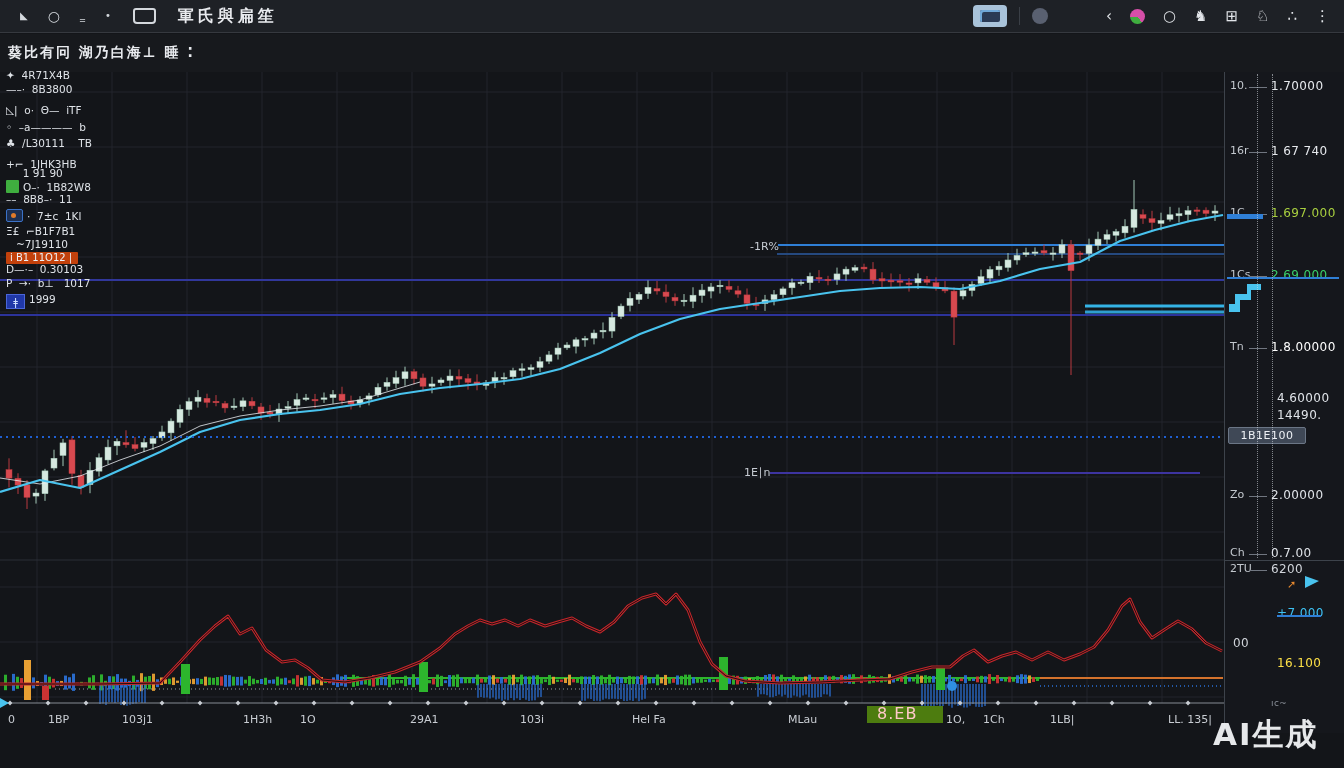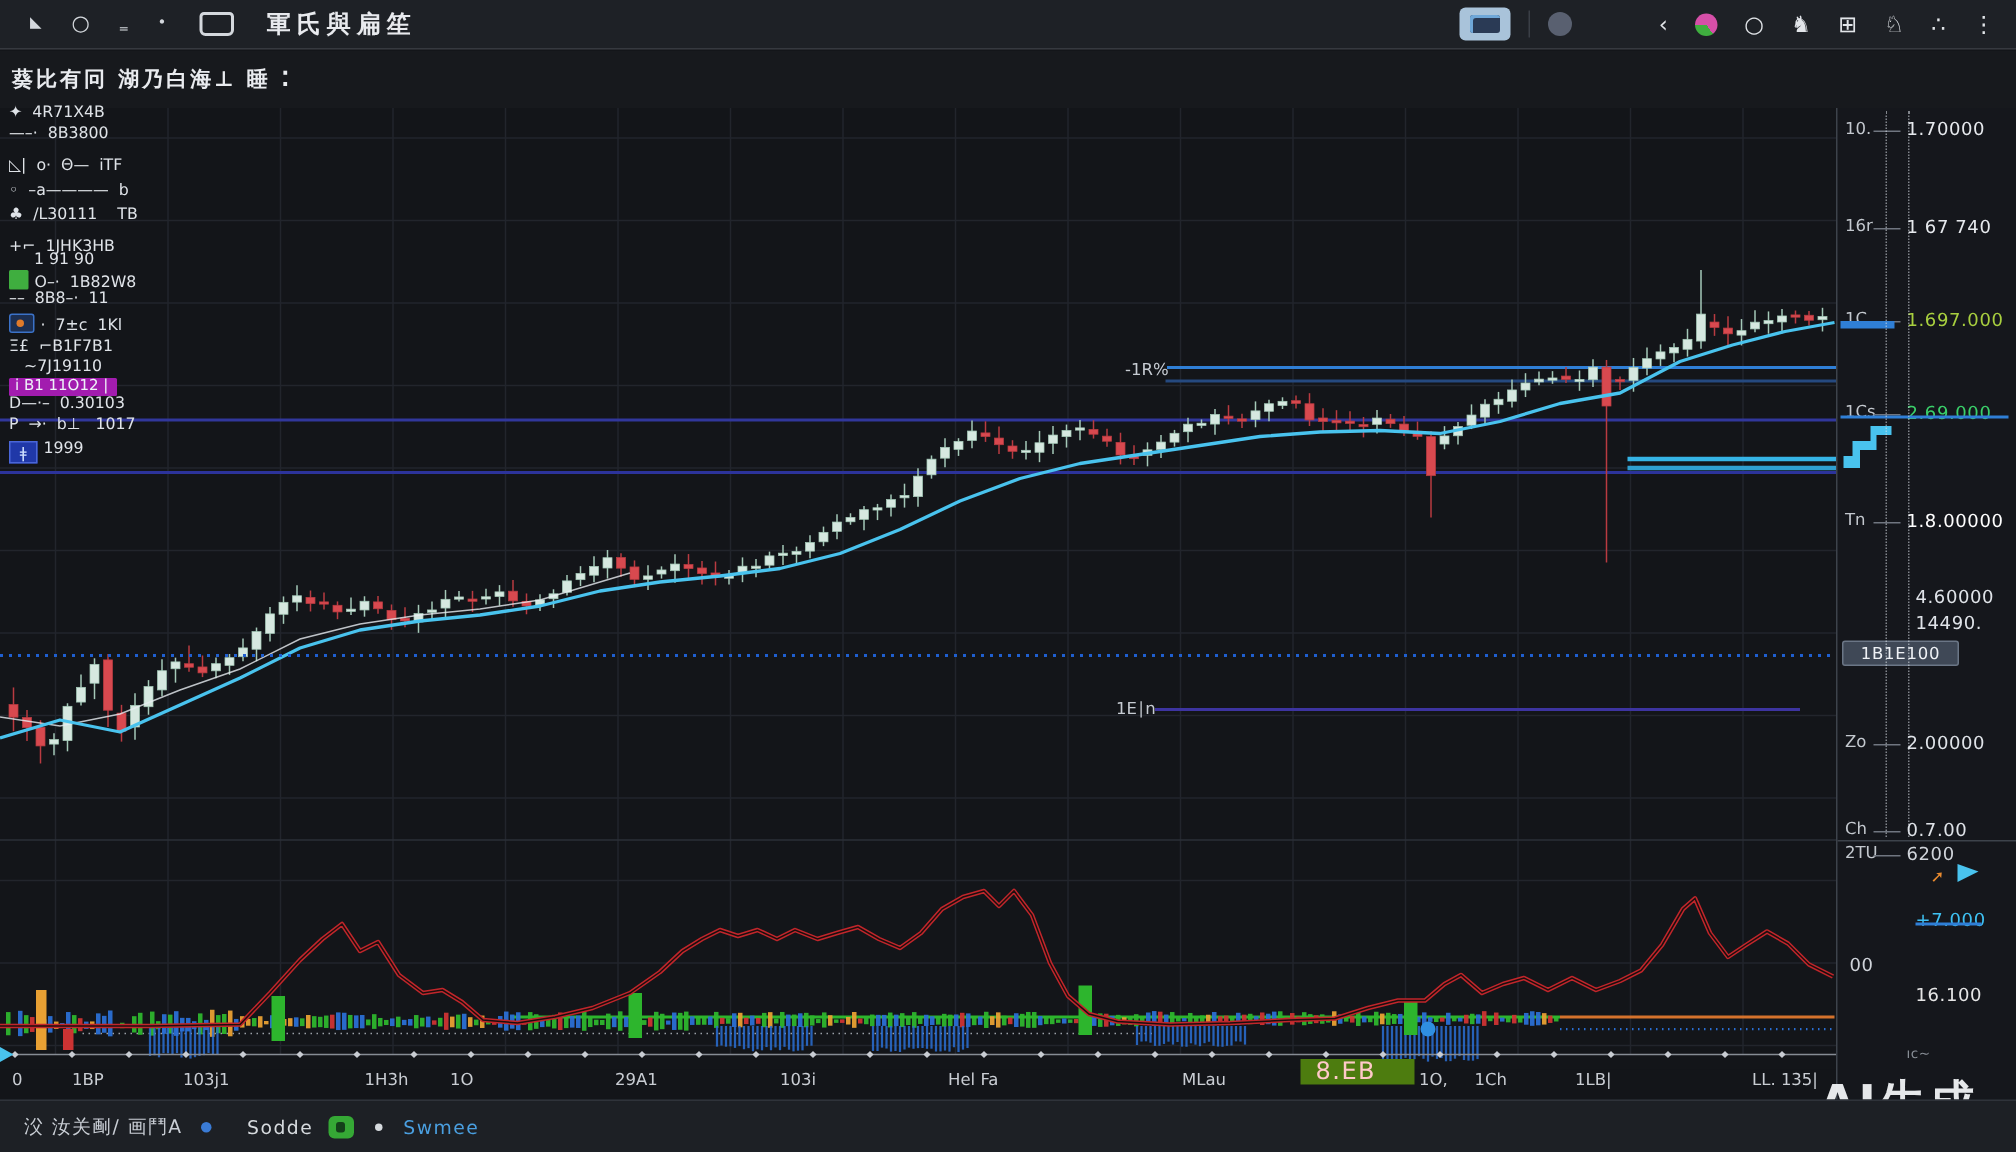"i B1 11O12 |" .lg-bluebar { background: #a21caf -> #c2410c }
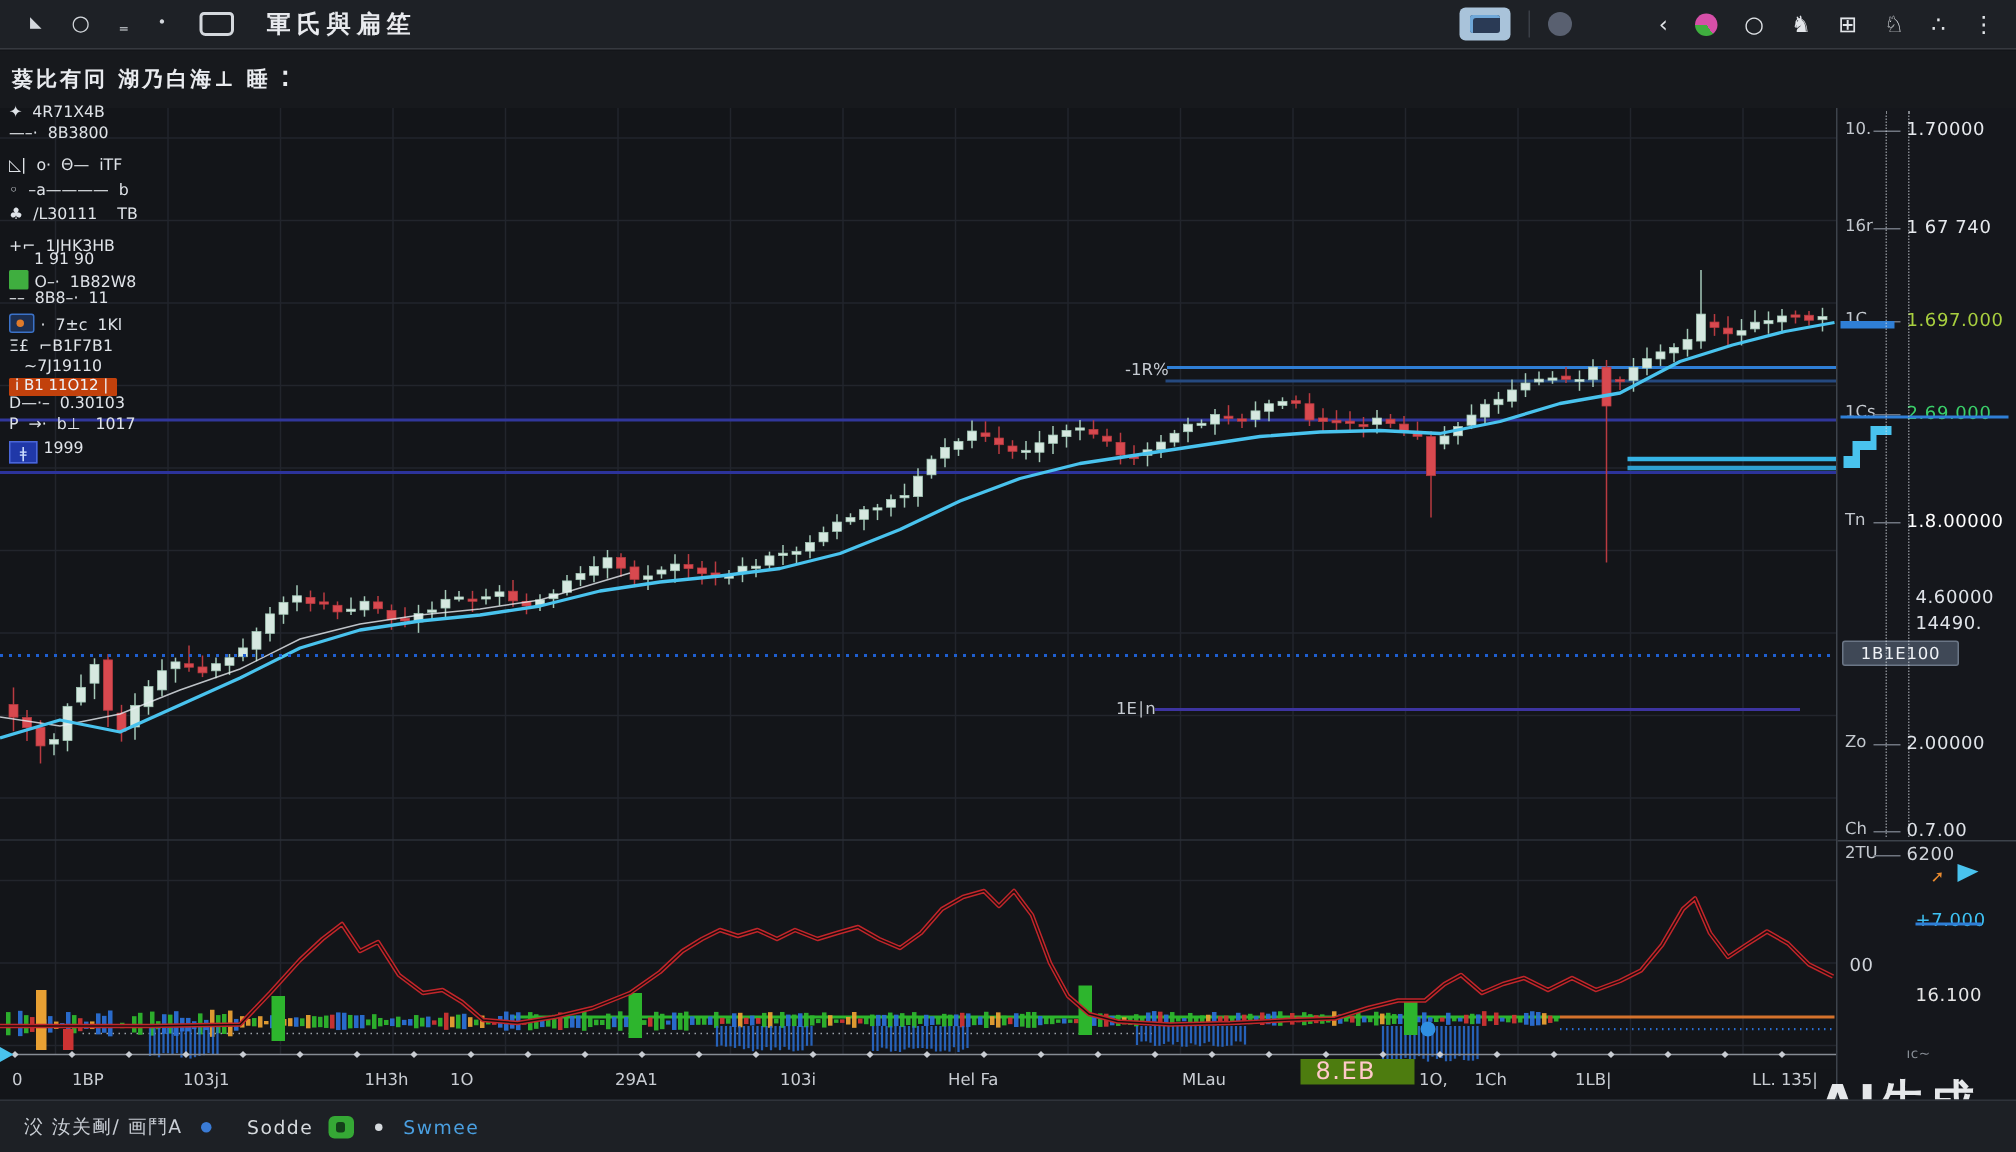"16.100" span.ax-val { color: #e5e5e5 -> #fde047 }
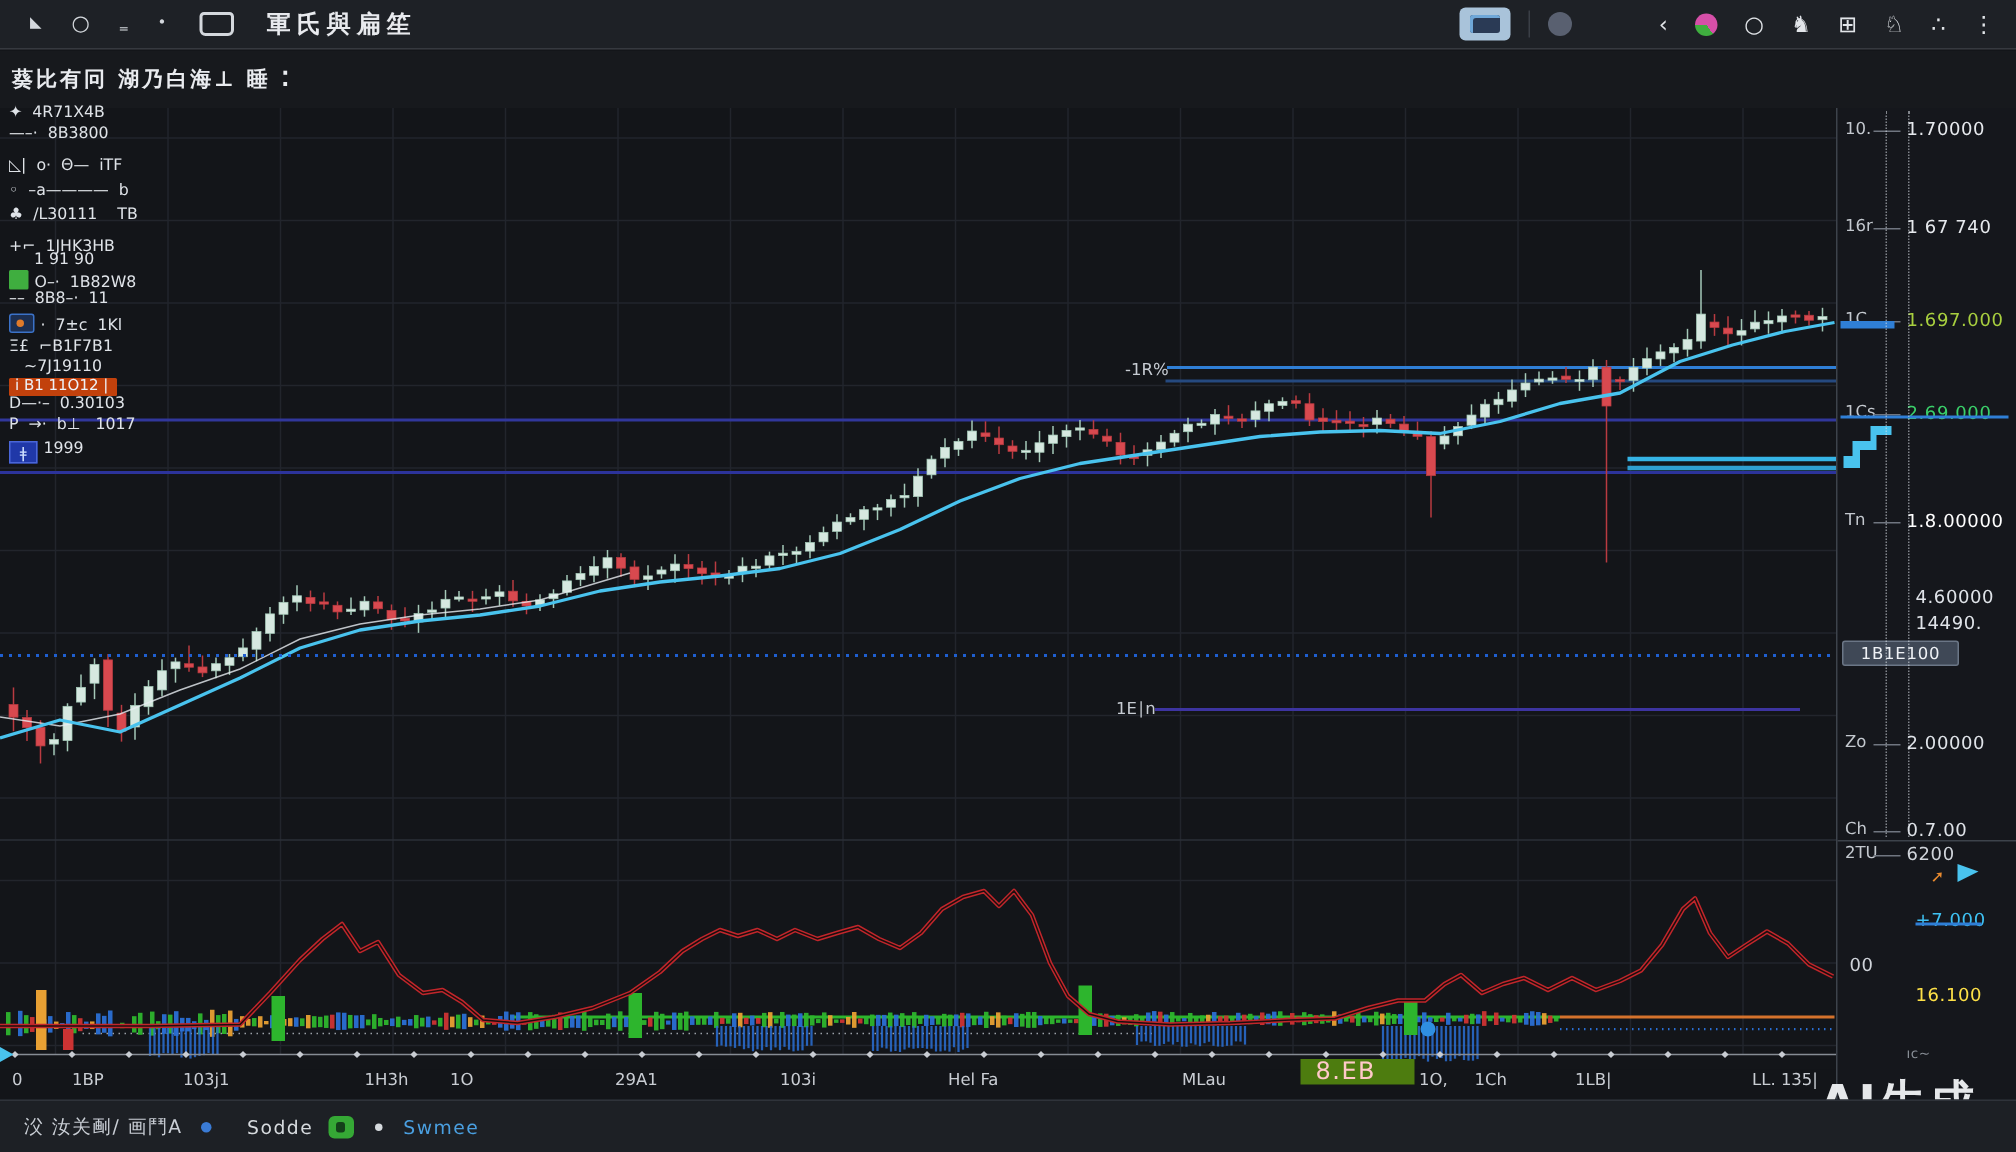"㳇 汝关㓰/ 画鬥A" div { html: <div> <span>㳇 汝关㓰/ 画鬥A</span> <span></span> <span>Sodde</span> <span></span> <span></span> <span>Swmee</span> </div> -> none }
